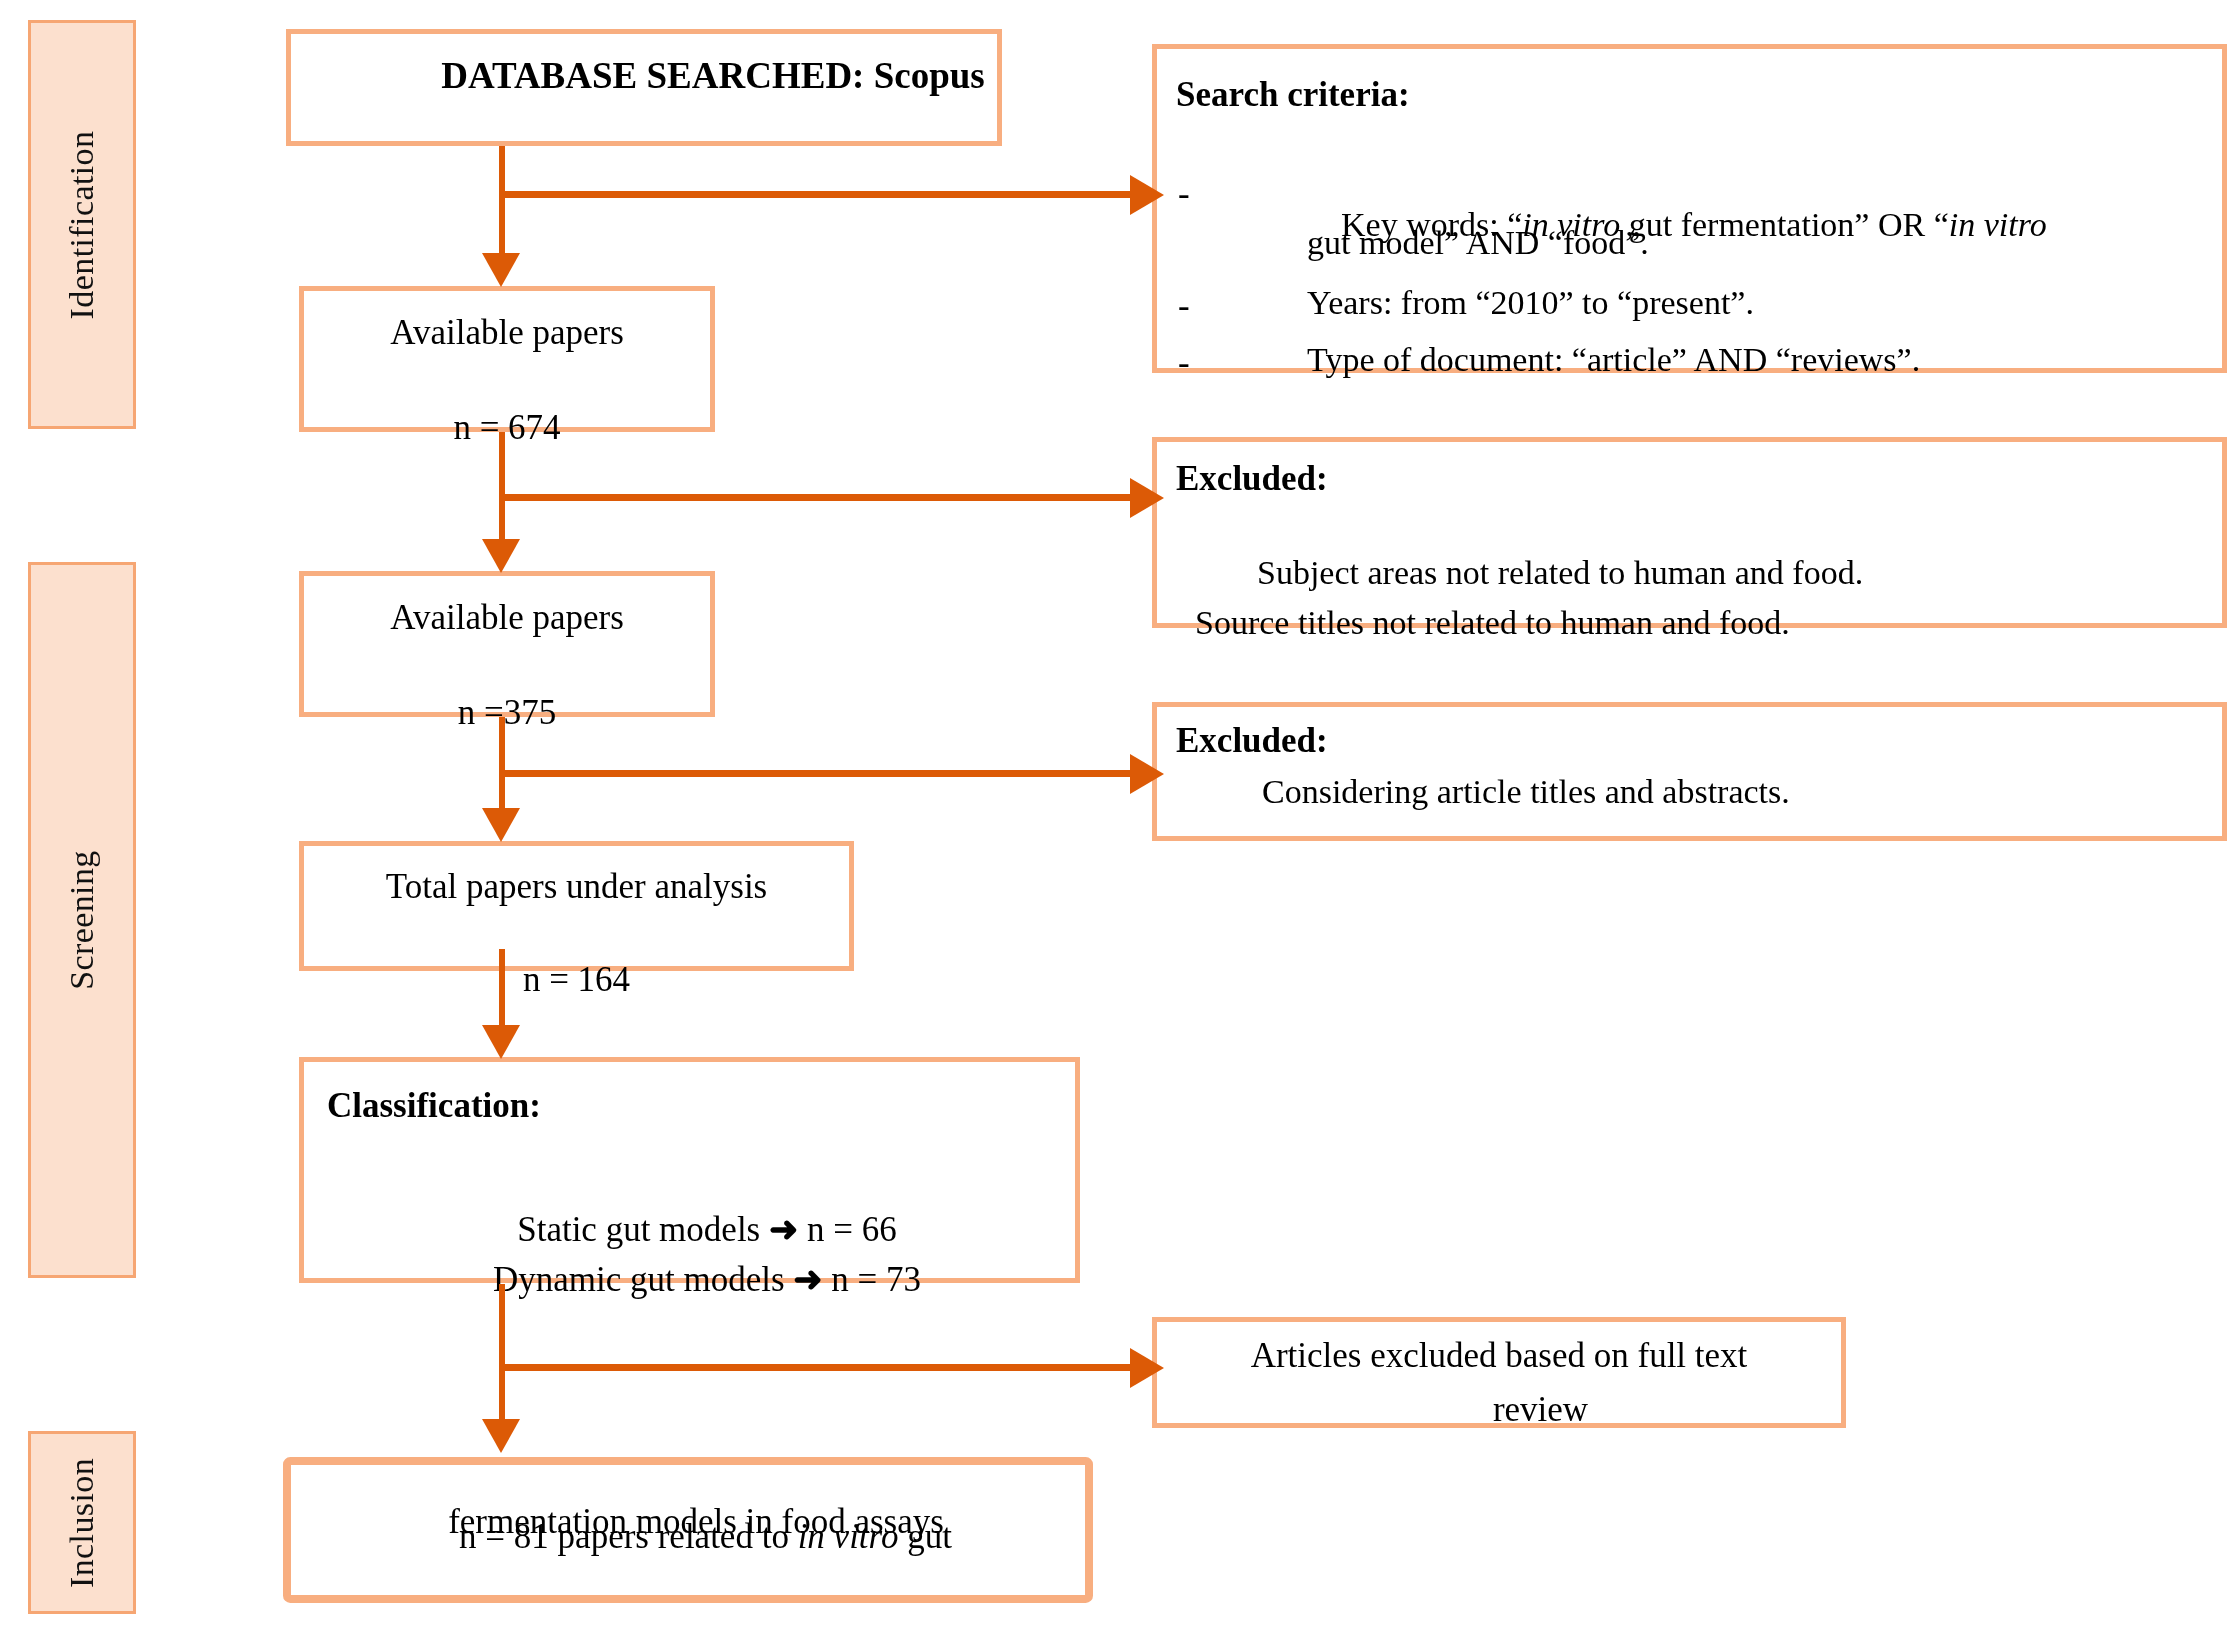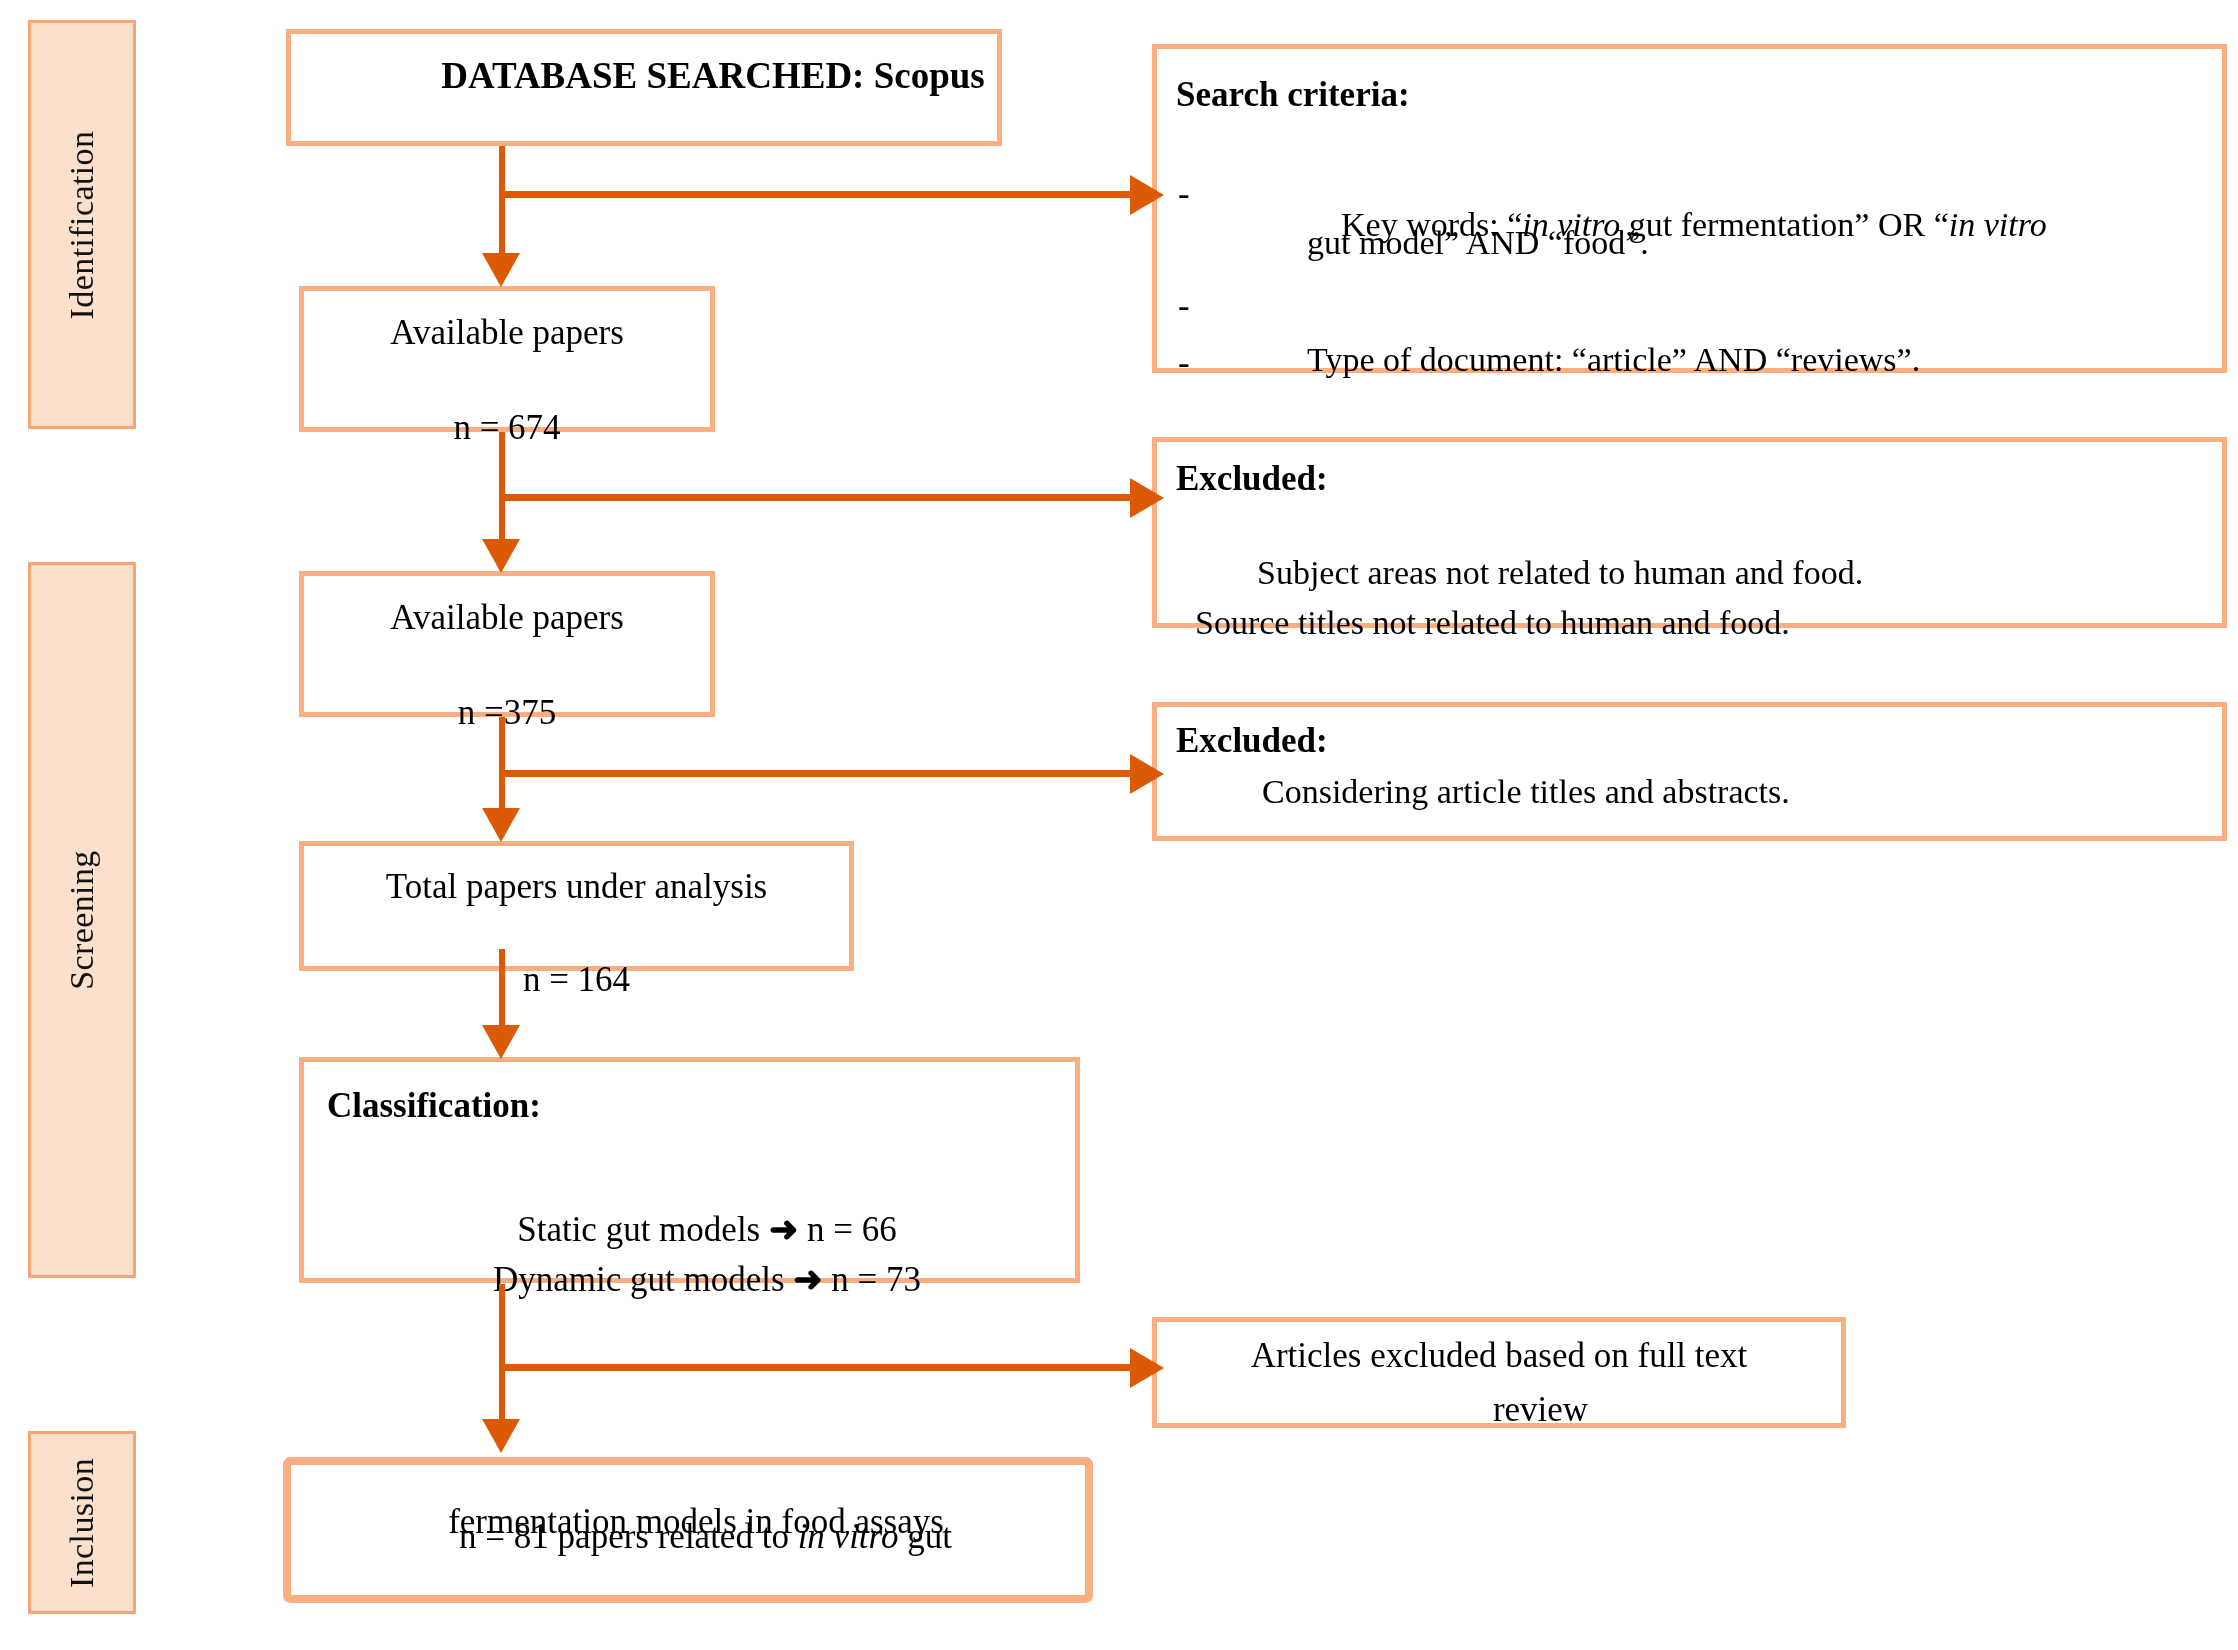"Years: from “2010” to “present”." div.txt { html: none -> <div>Years: from “2010” to “present”.</div> }
